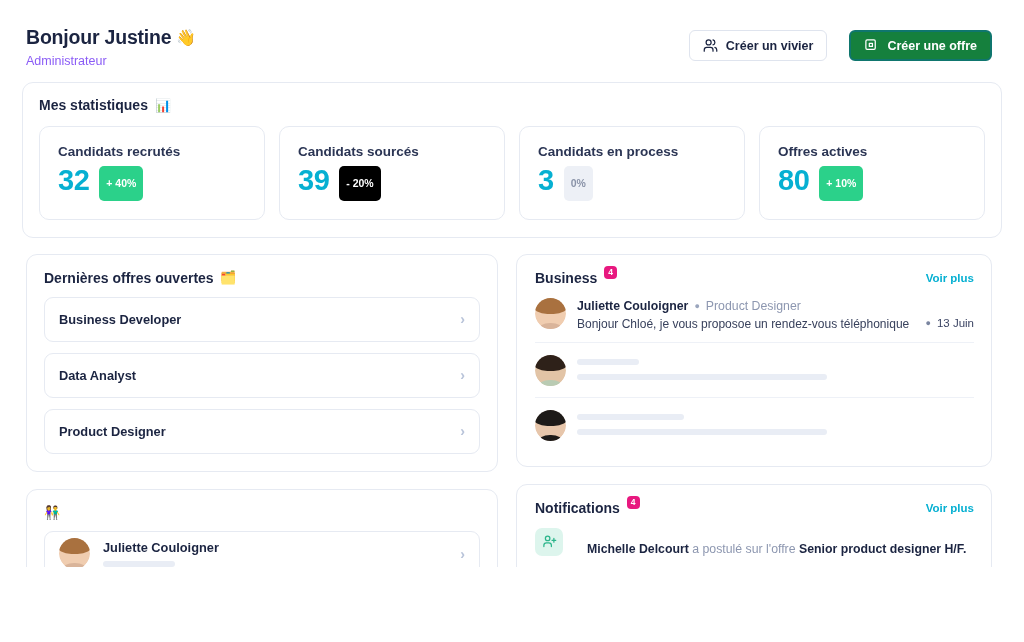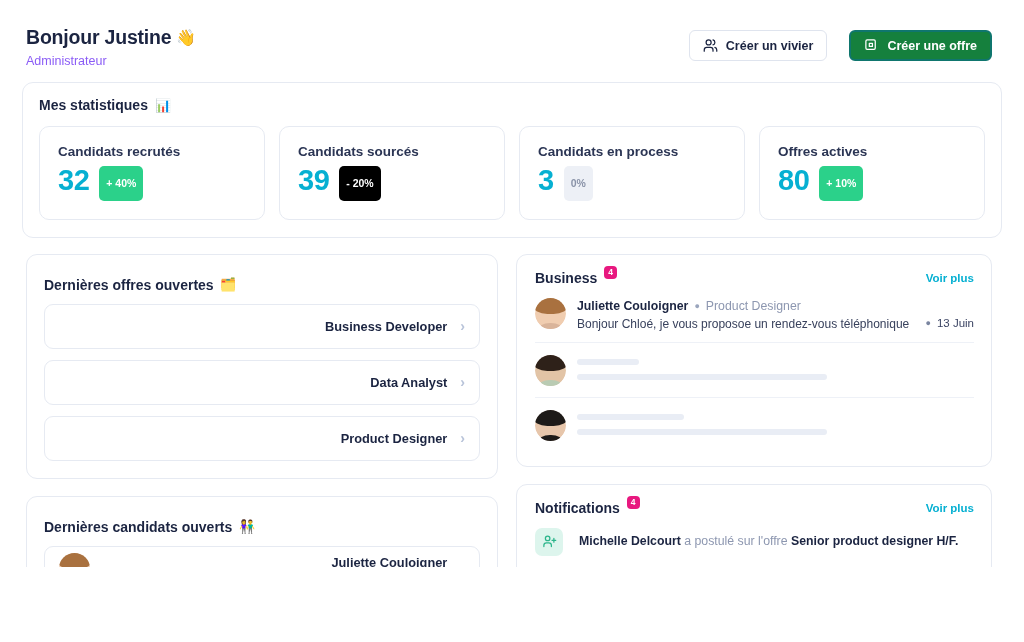"Dernières offres ouvertes" .list-card { padding: 22px 17px 17px 17px -> 15px 17px 17px 17px; text-align: right -> none }
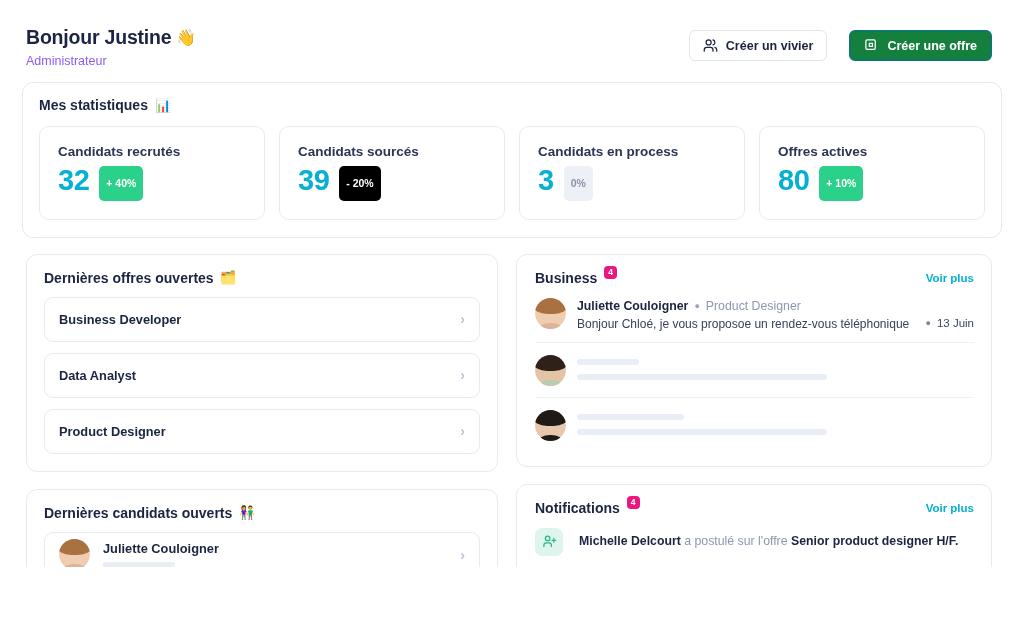"Dernières candidats ouverts" span { html: <span>Dernières candidats ouverts</span> -> none }
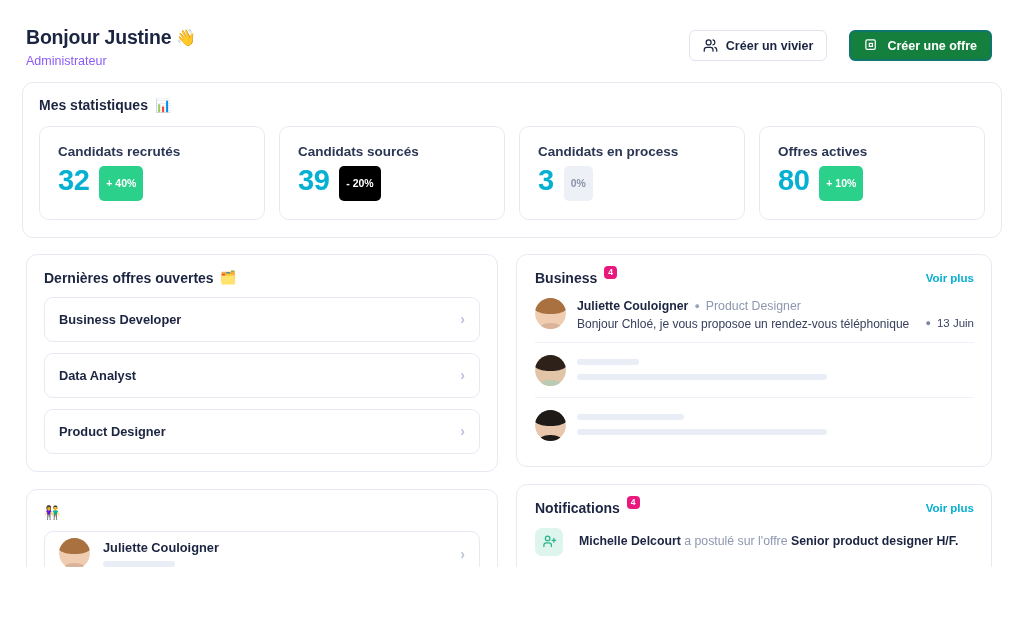"Michelle Delcourt a postulé sur" .notif-row { align-items: flex-start -> flex-end; gap: 16px -> 24px }
